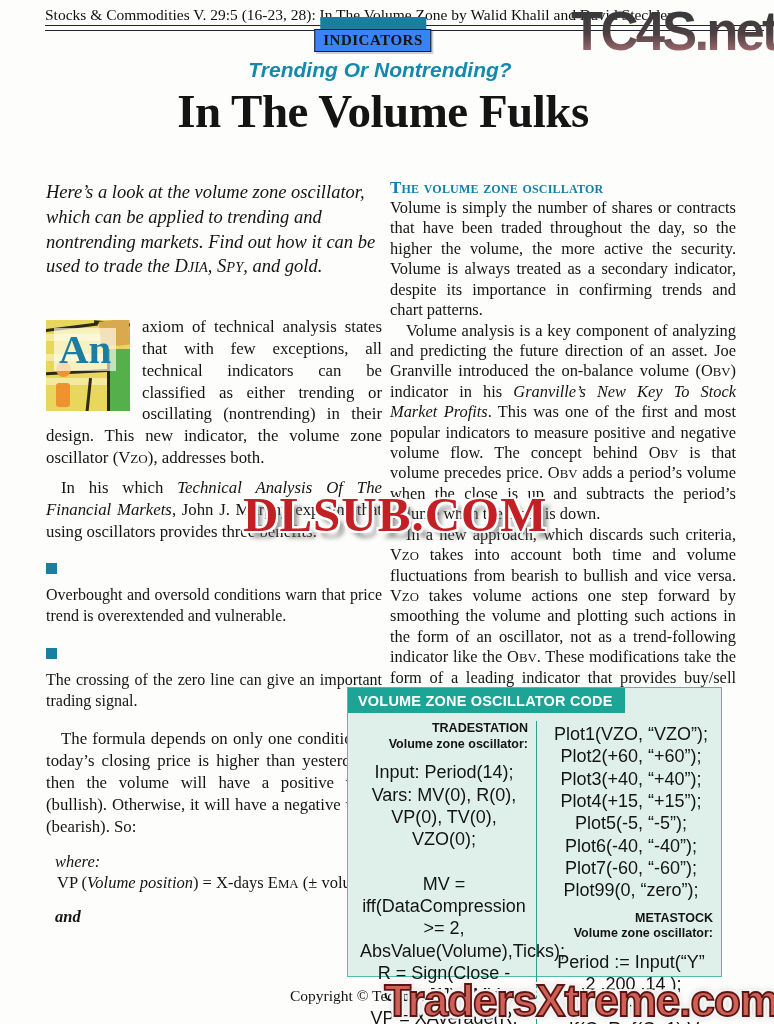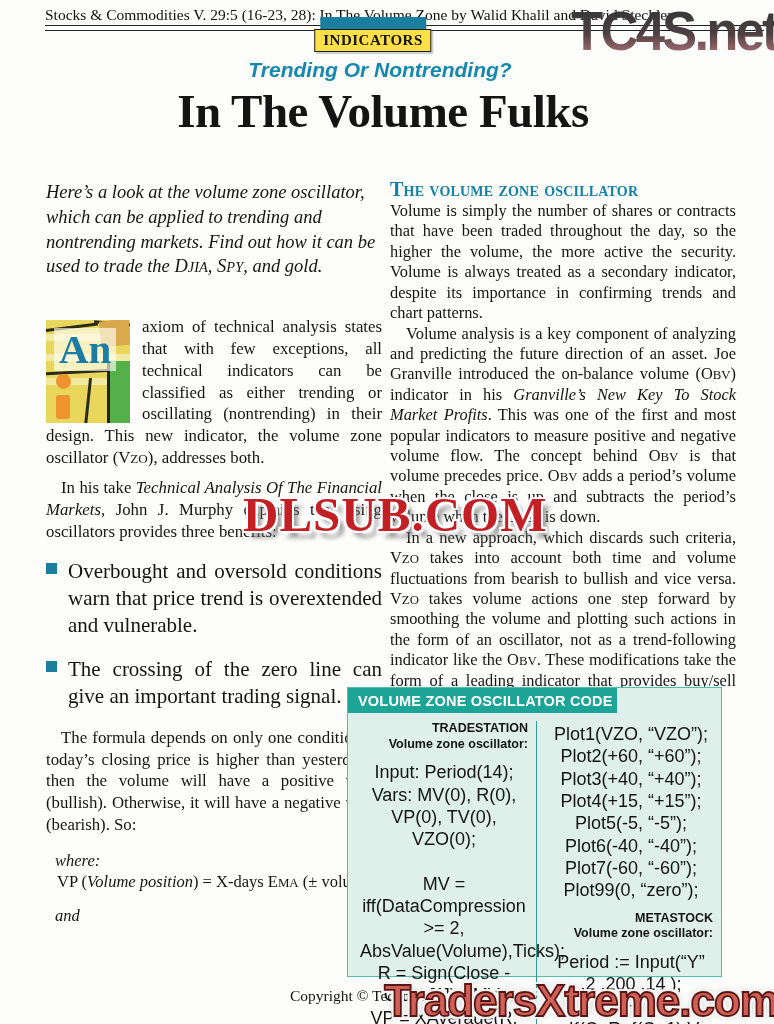"INDICATORS" .badge-box { background: #fde047 -> #3b82f6 }
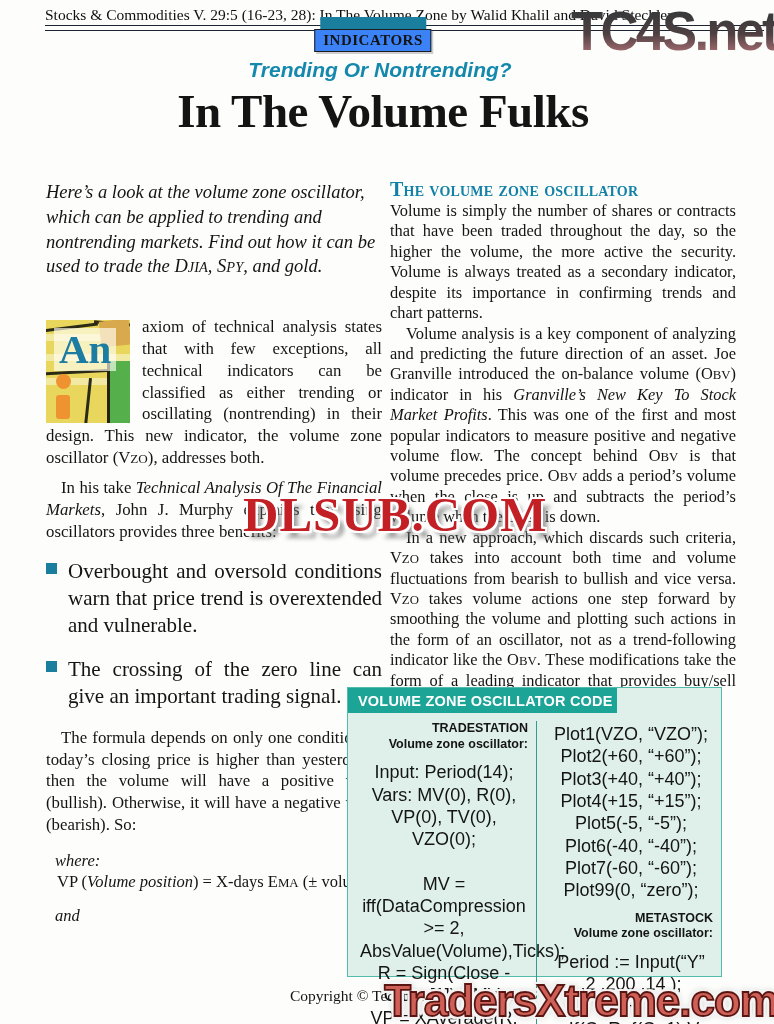"The volume zone oscillator" .rhead { font-size: 20px -> 17px }
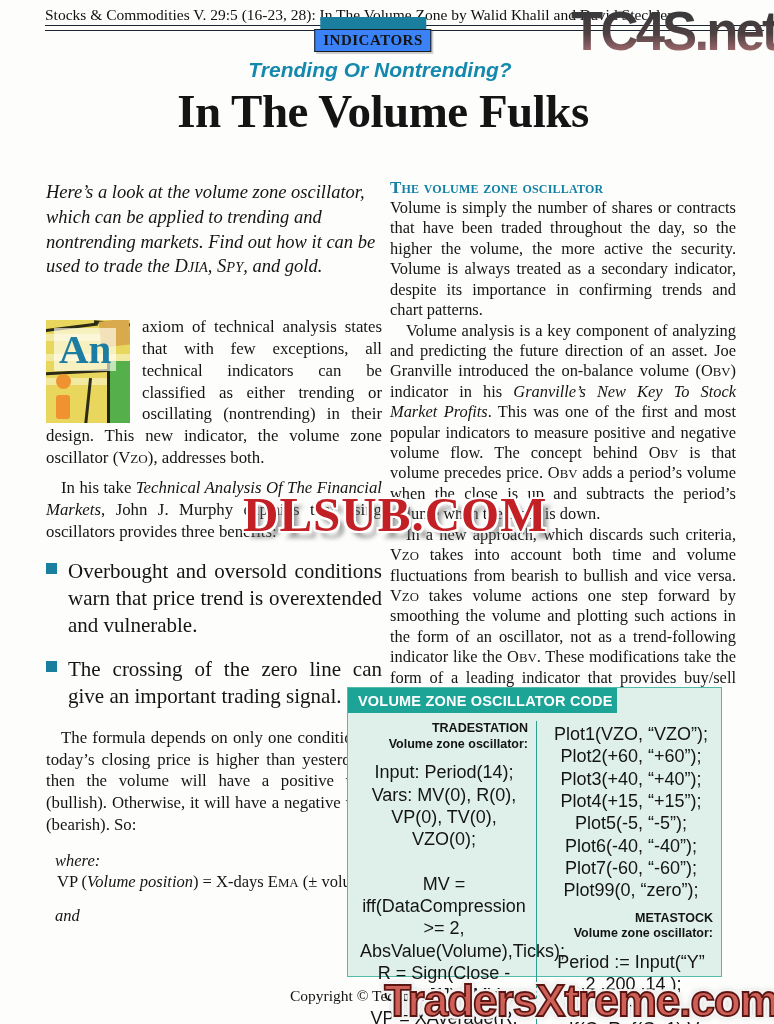"An" .dropimg { height: 103px -> 91px }
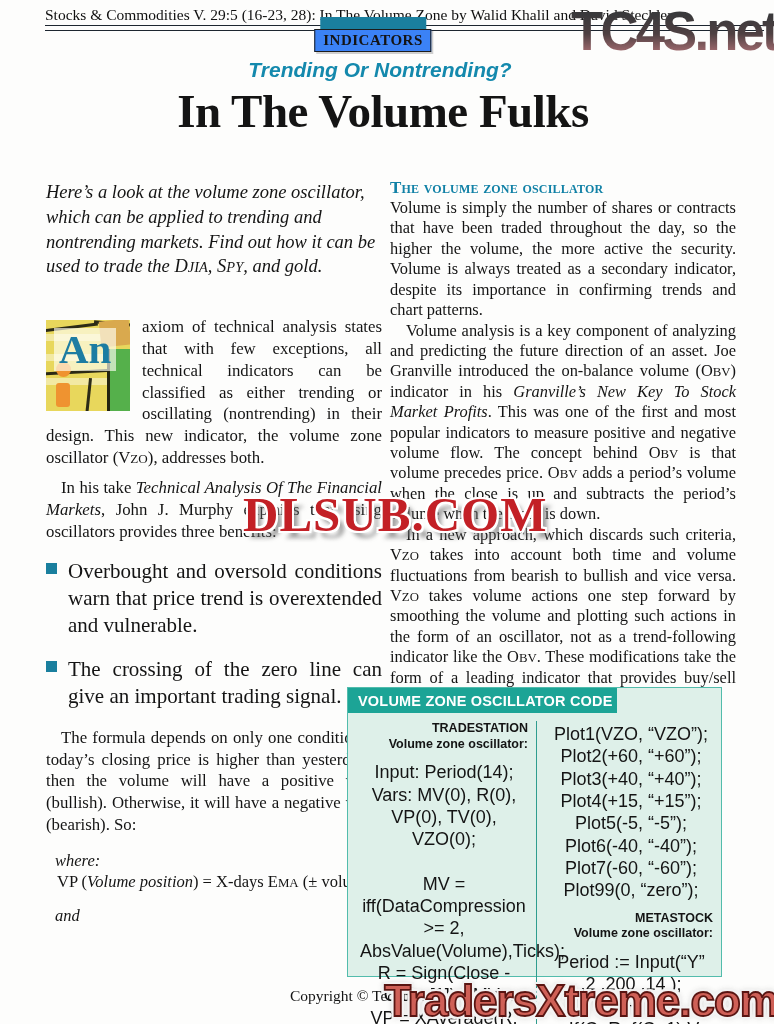"In his take" span { text: take -> which }
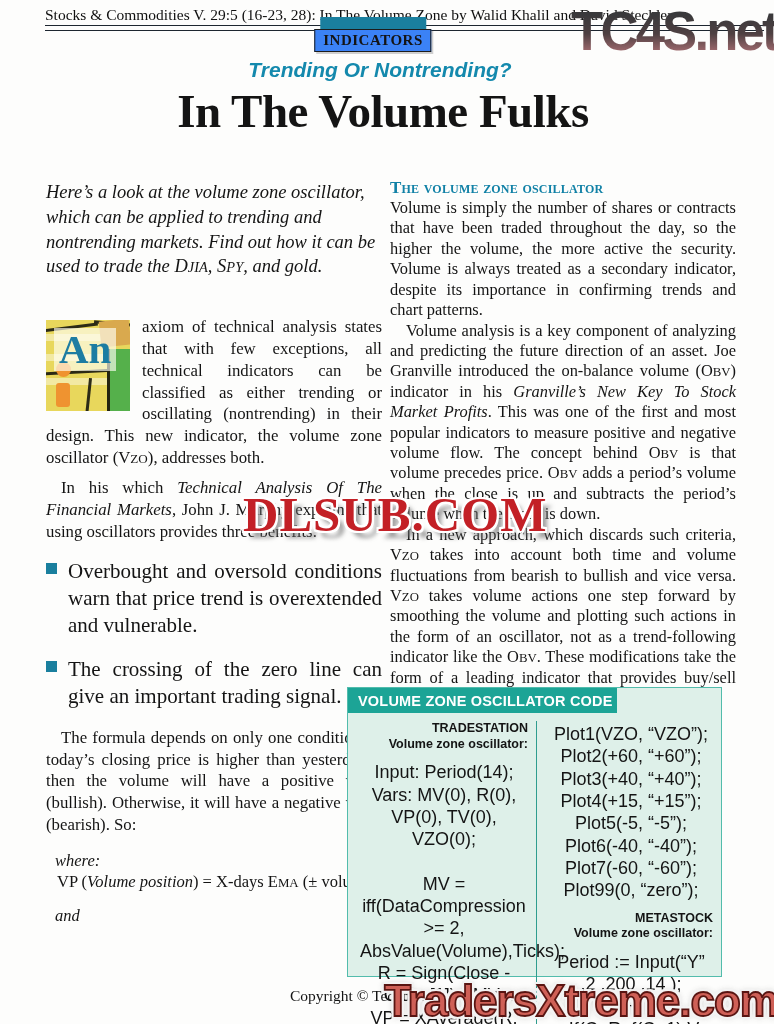"Overbought and oversold conditions warn" .benefits li { flex-direction: none -> column; font-size: 21px -> 16px }
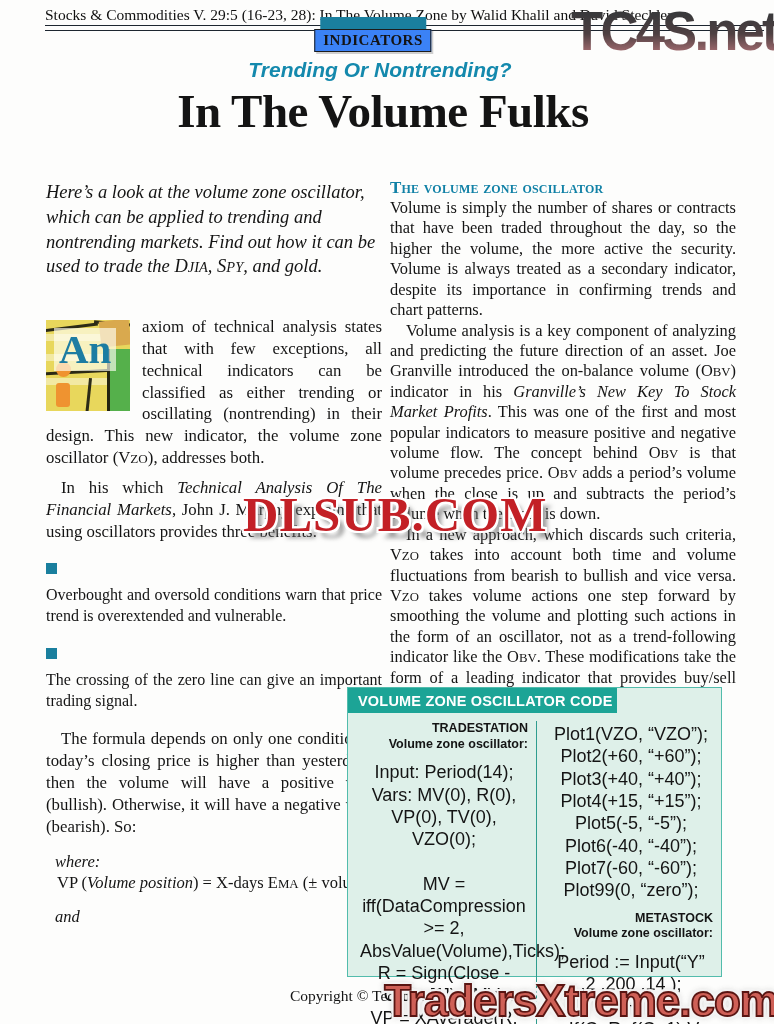"VOLUME ZONE OSCILLATOR CODE" .codebox-title { padding: 5px 4px 4px 10px -> 5px 12px 4px 10px }
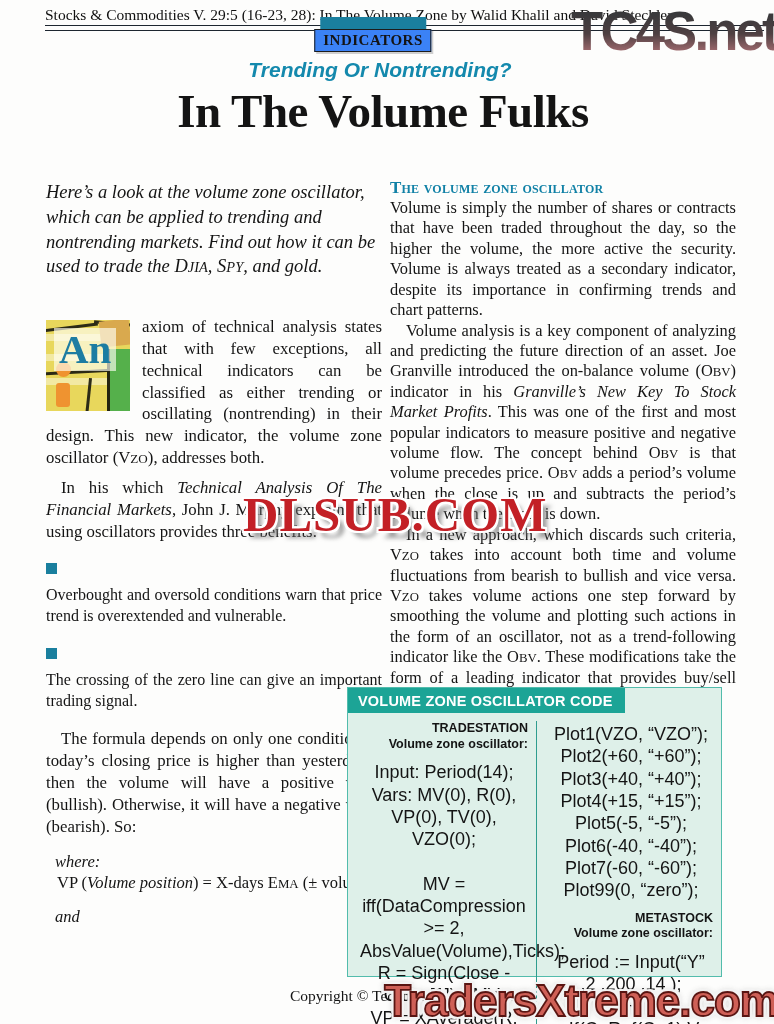"and" .alabel { font-weight: none -> bold }
